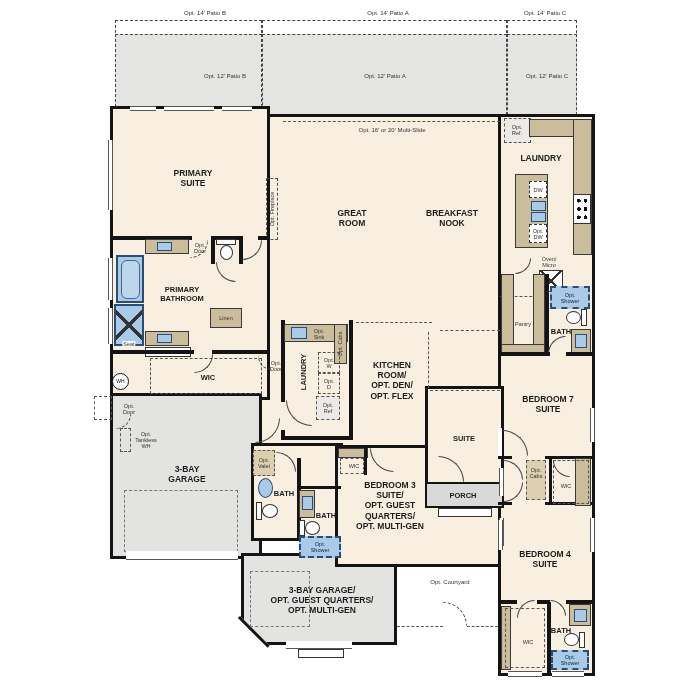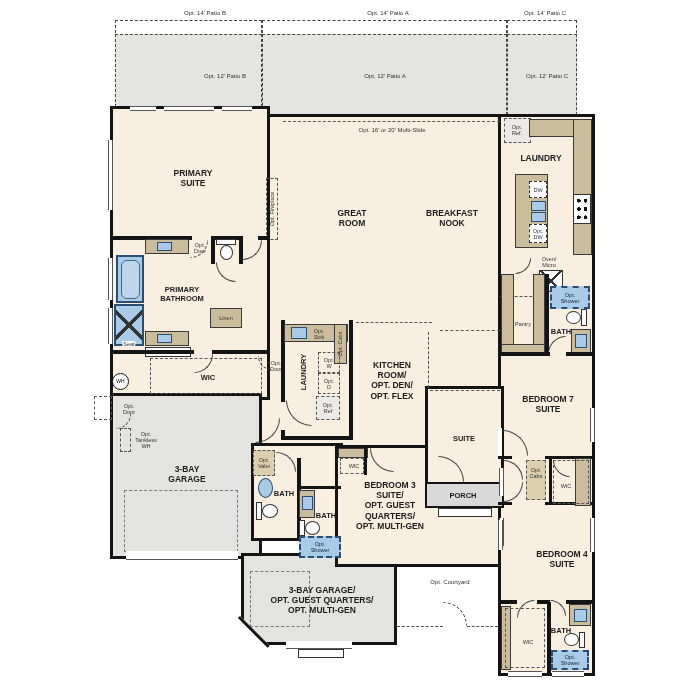"BEDROOM 4" div.lbl { left: 562px -> 545px }
